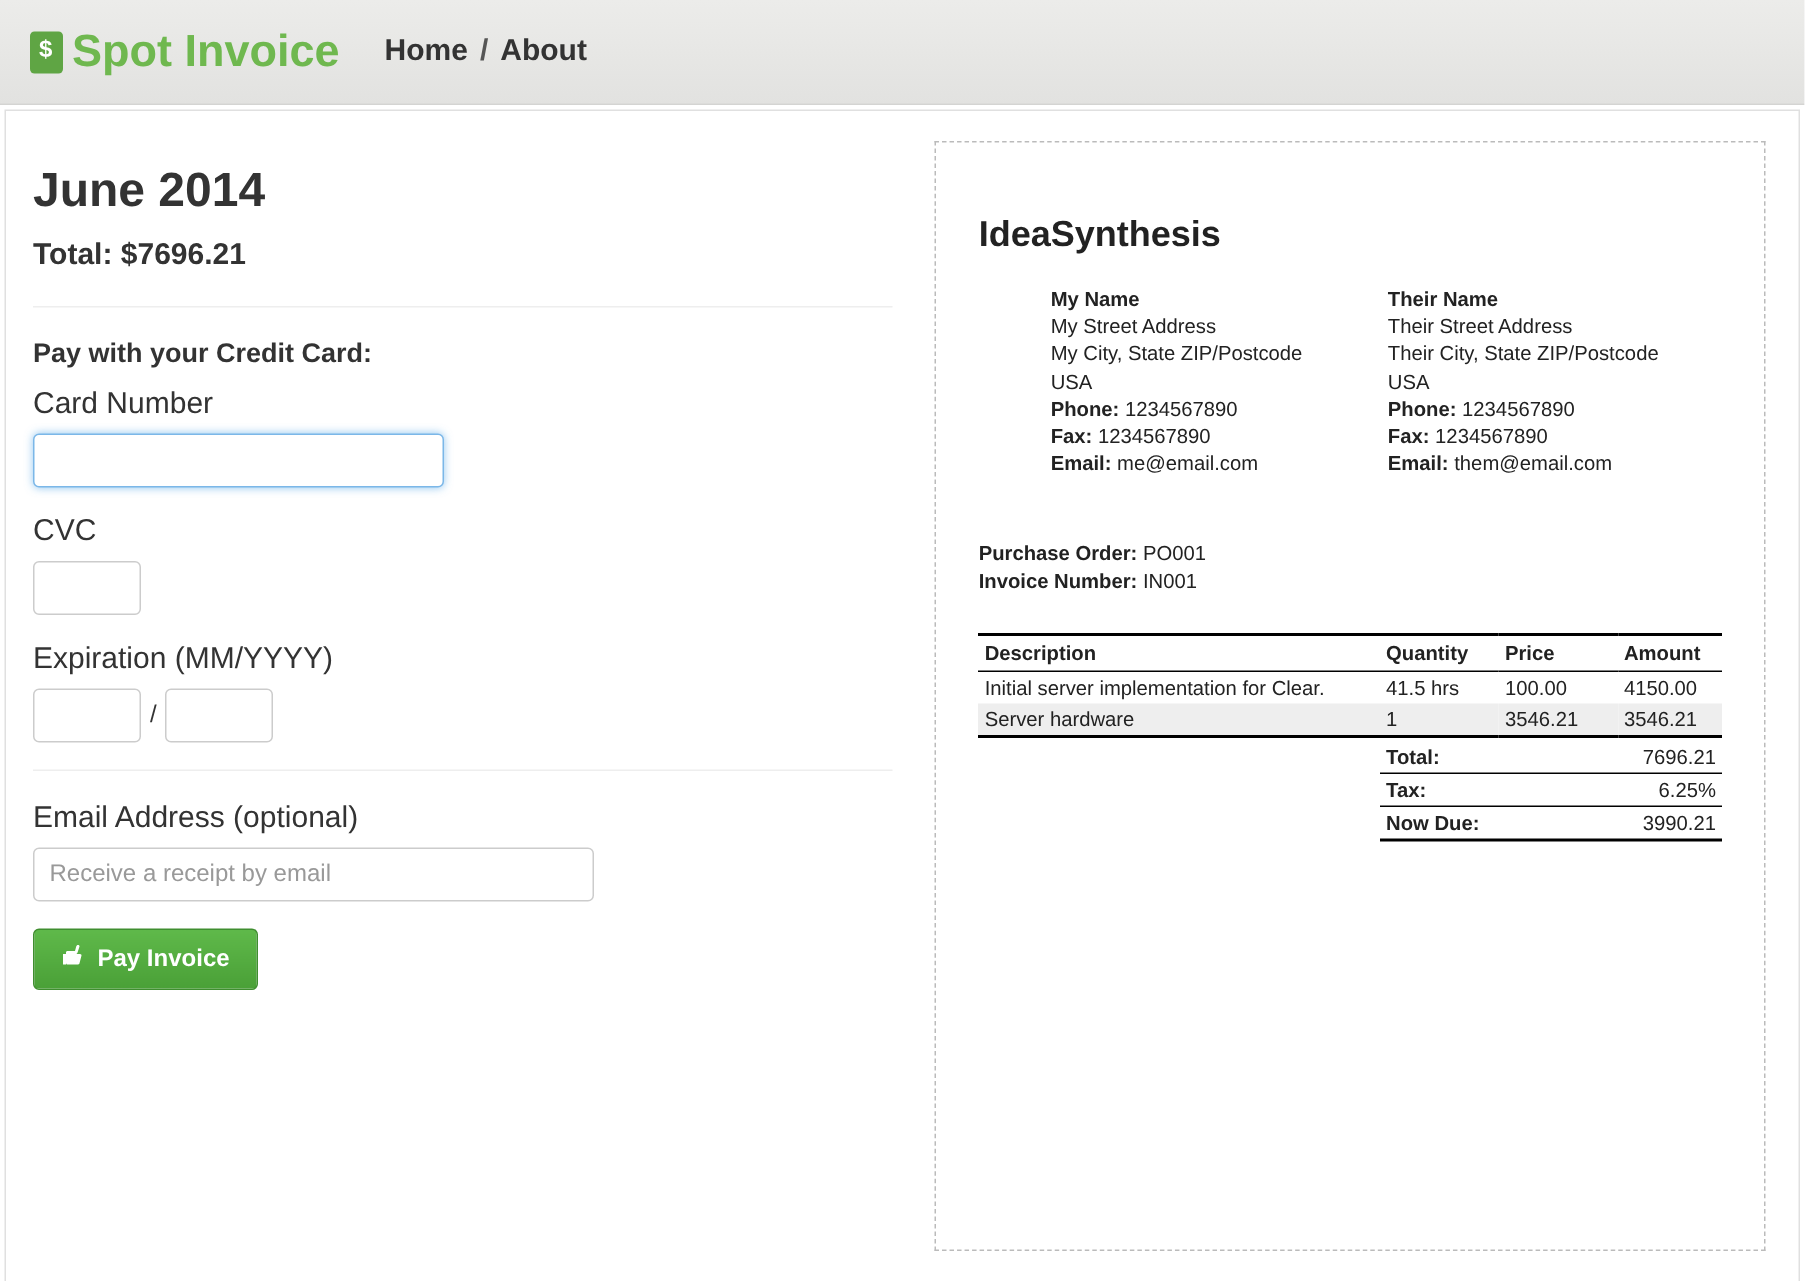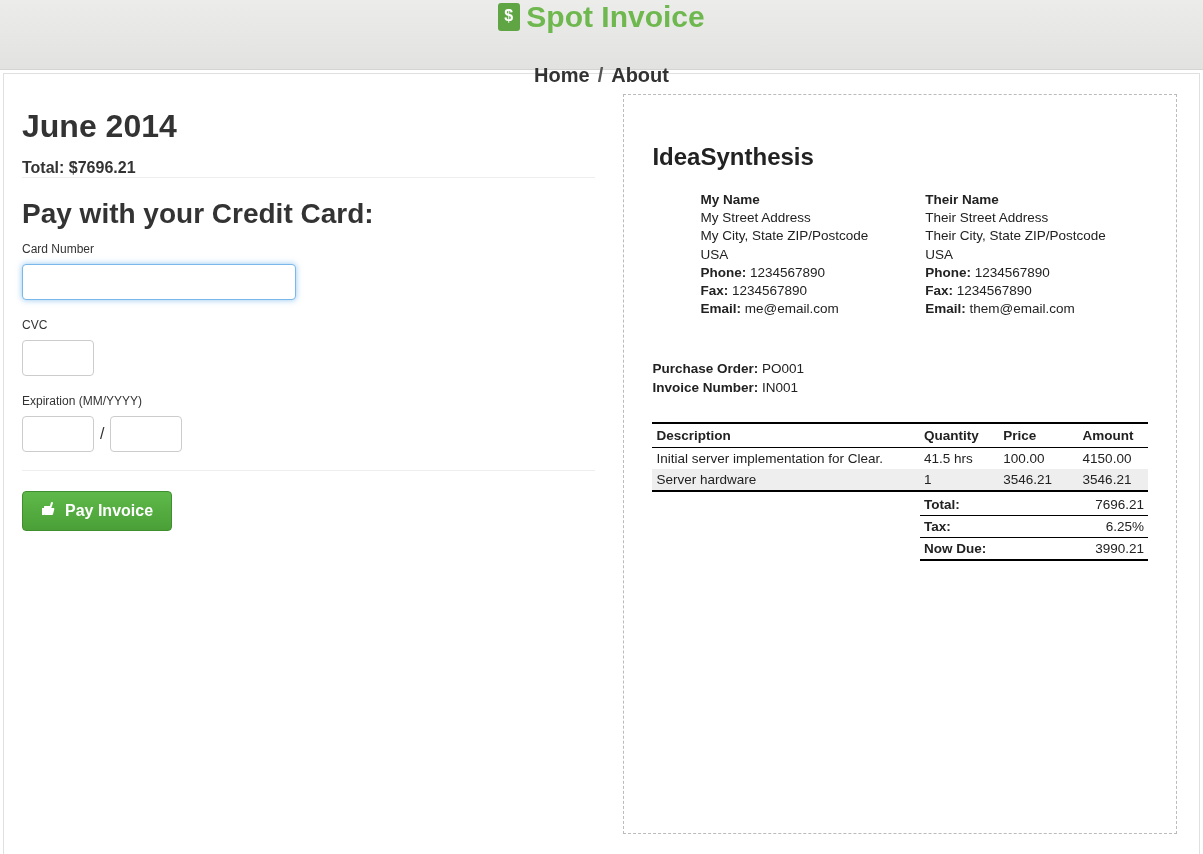"Spot Invoice" .topbar { flex-direction: column -> none }
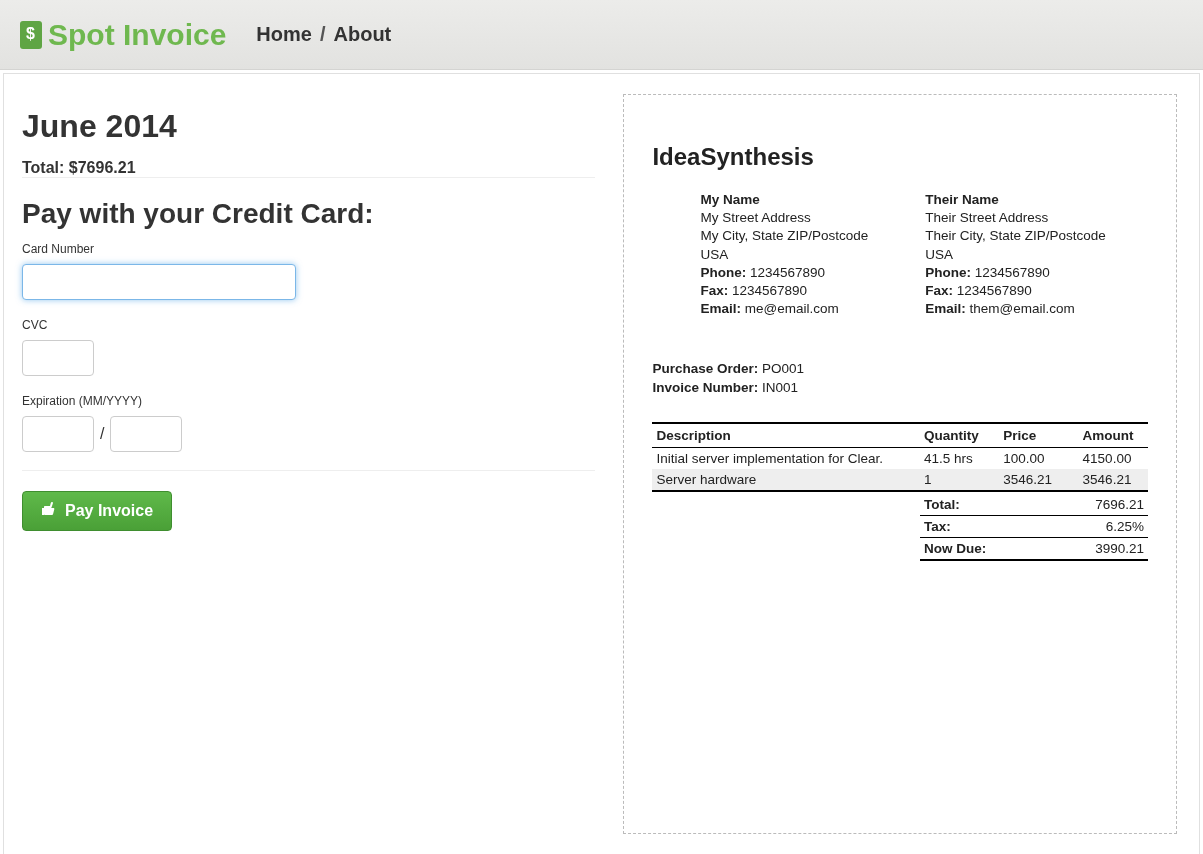"Total: $7696.21" .total-line { font-size: 16px -> 20px; margin-bottom: none -> 22px }
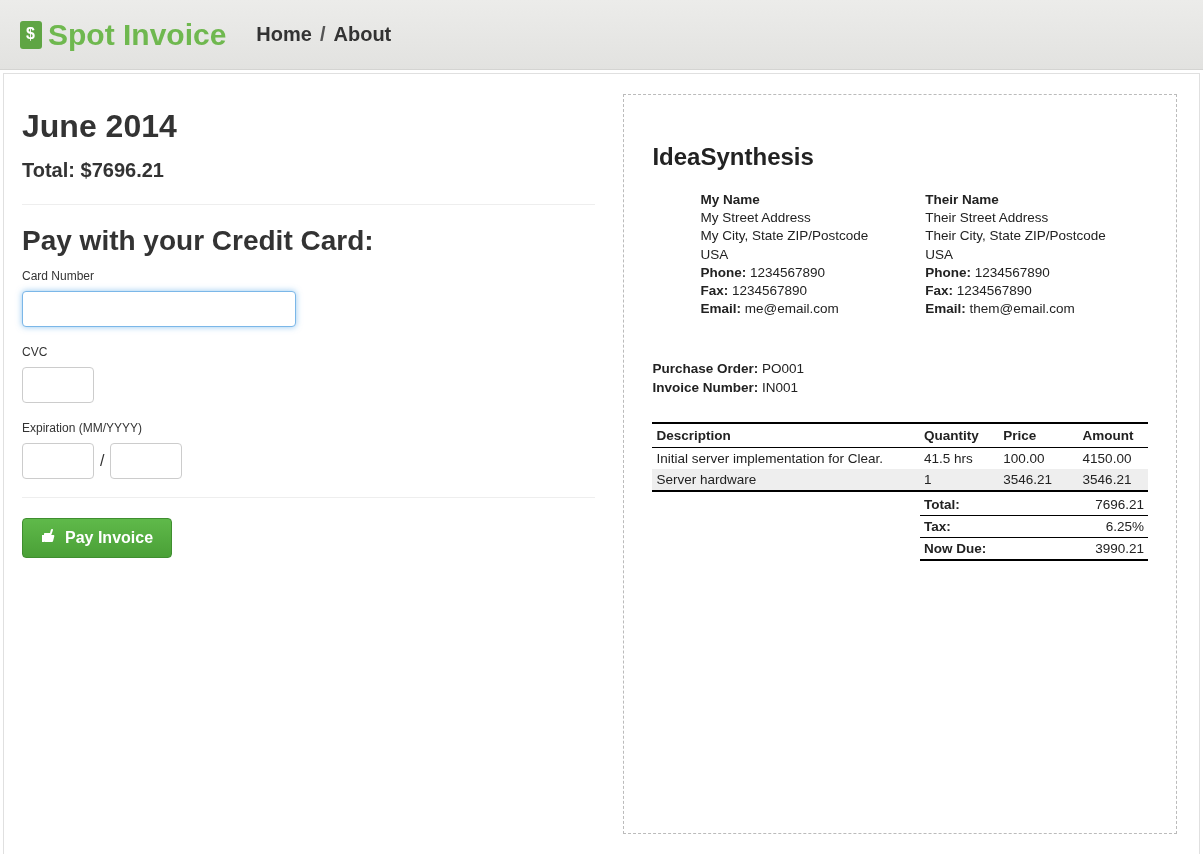"Pay with your Credit Card:" .pay-heading { font-size: 28px -> 18px }
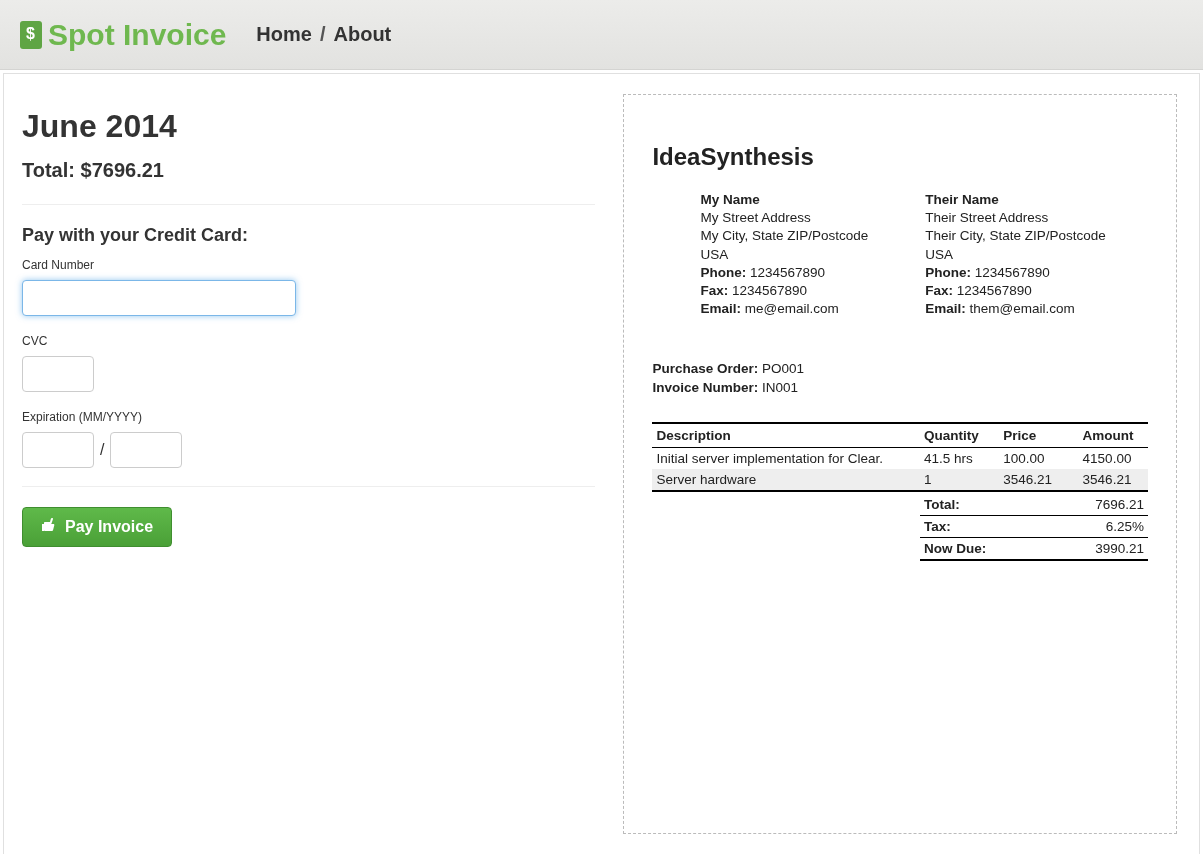"Card Number" .field-label { font-size: 12px -> 20px }
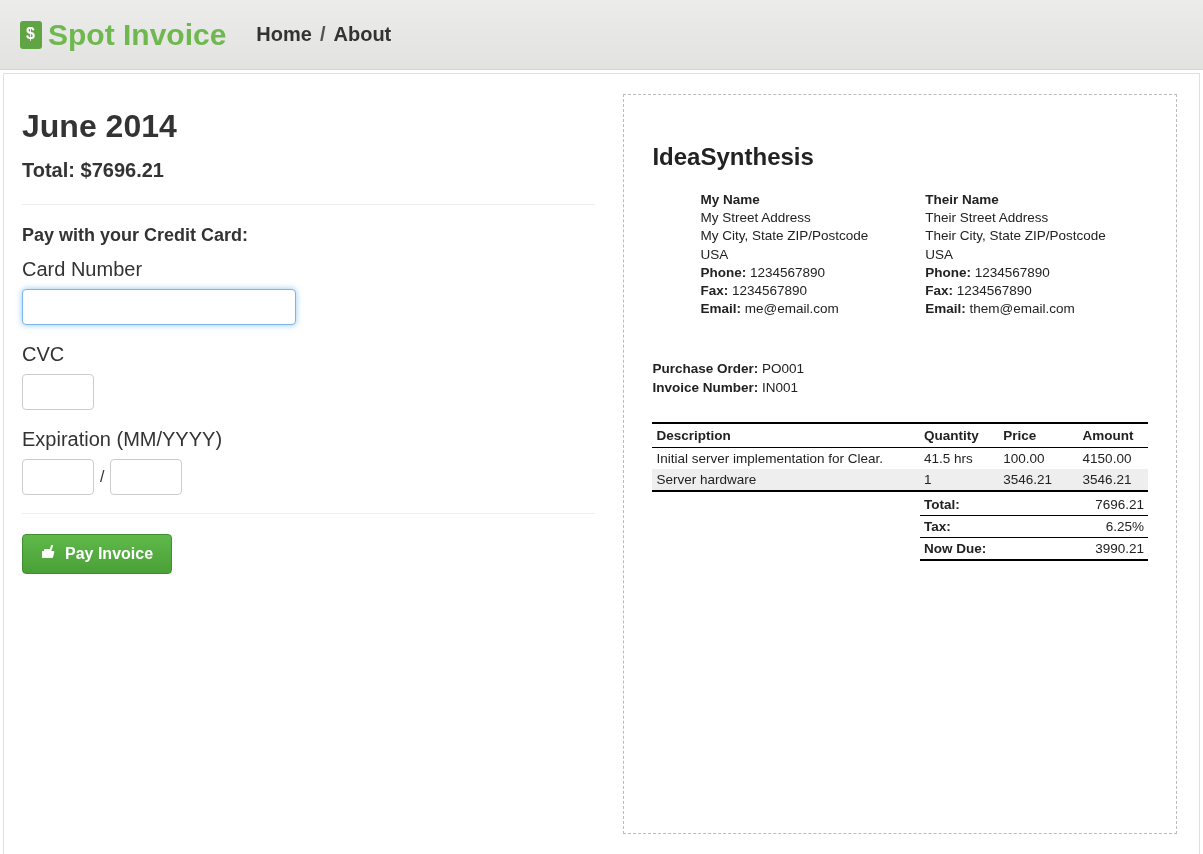"Email Address (optional)" div.group { html: none -> <div> <label>Email Address (optional)</label> <input> </div> }
